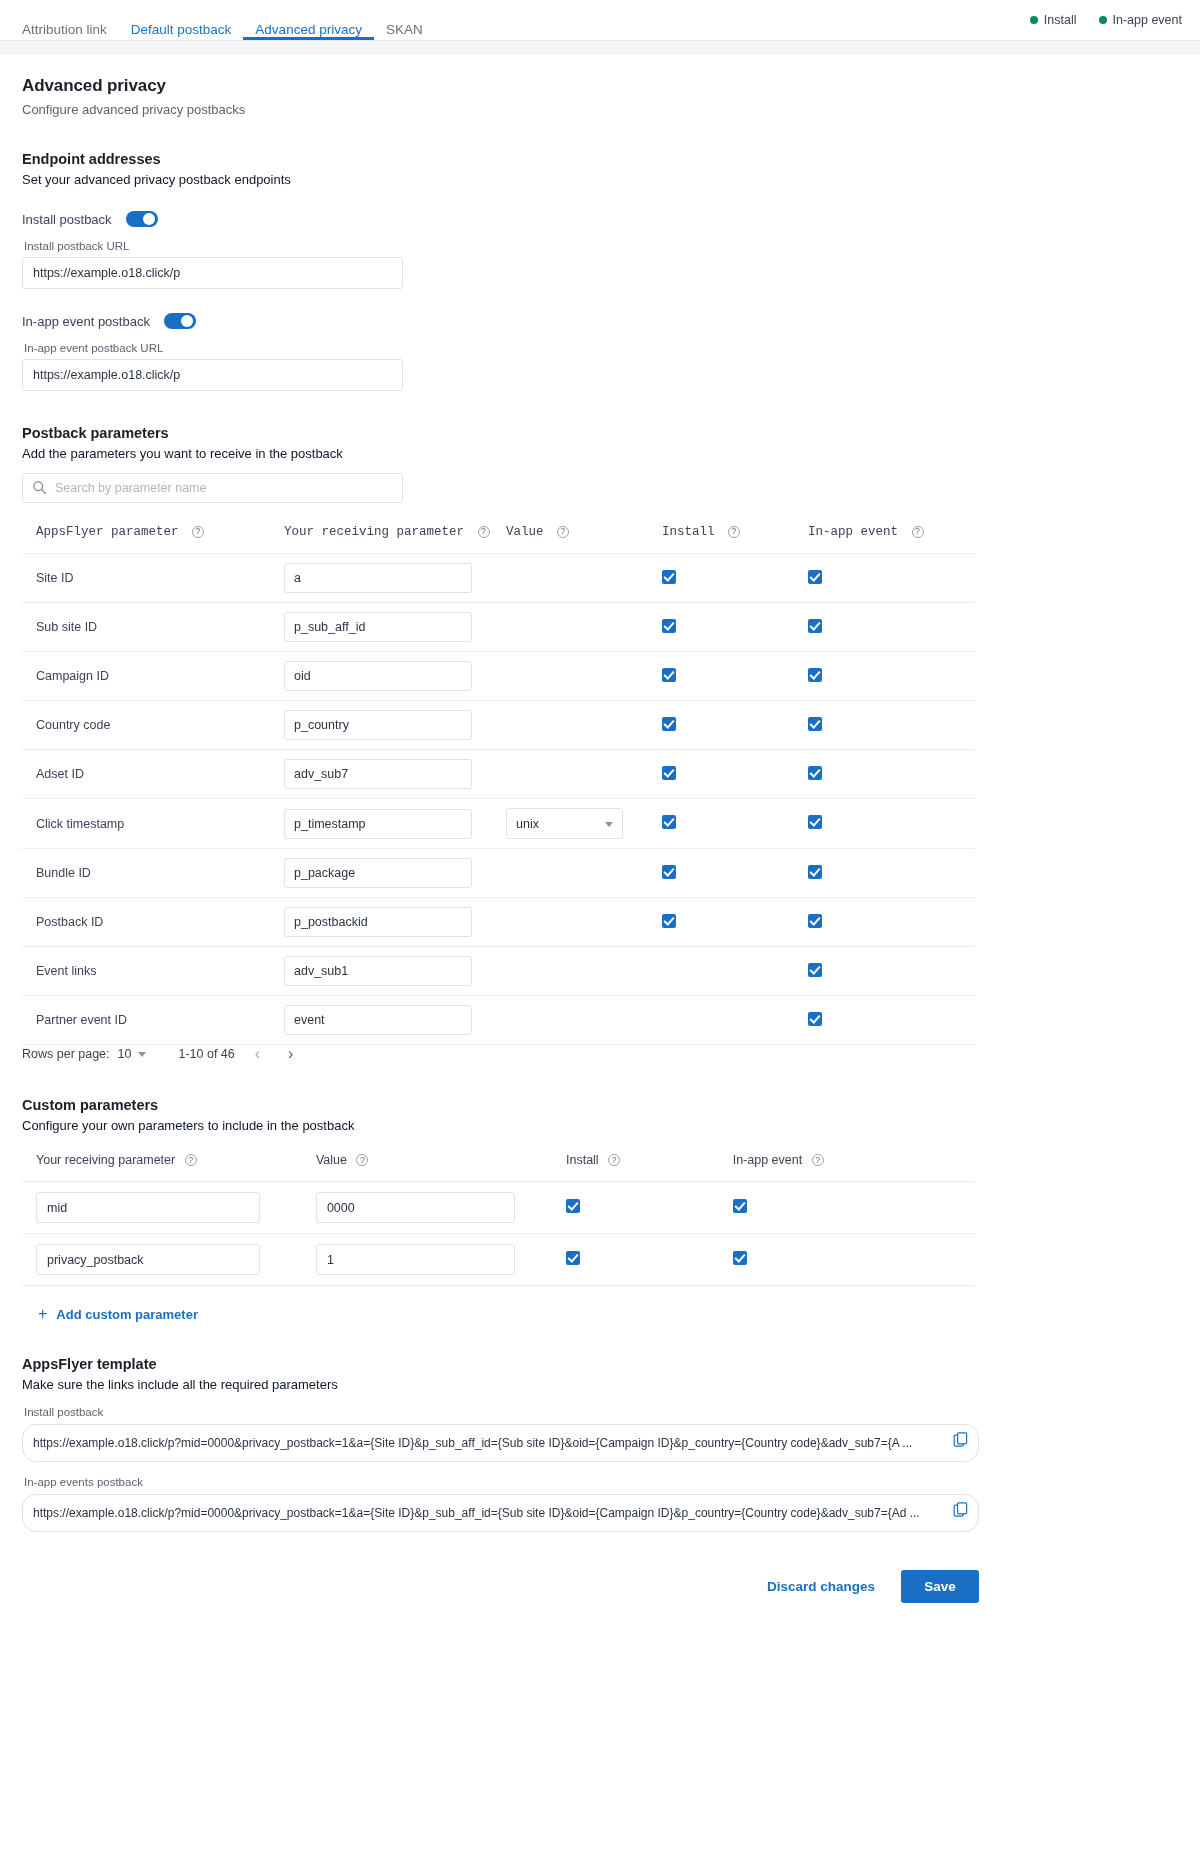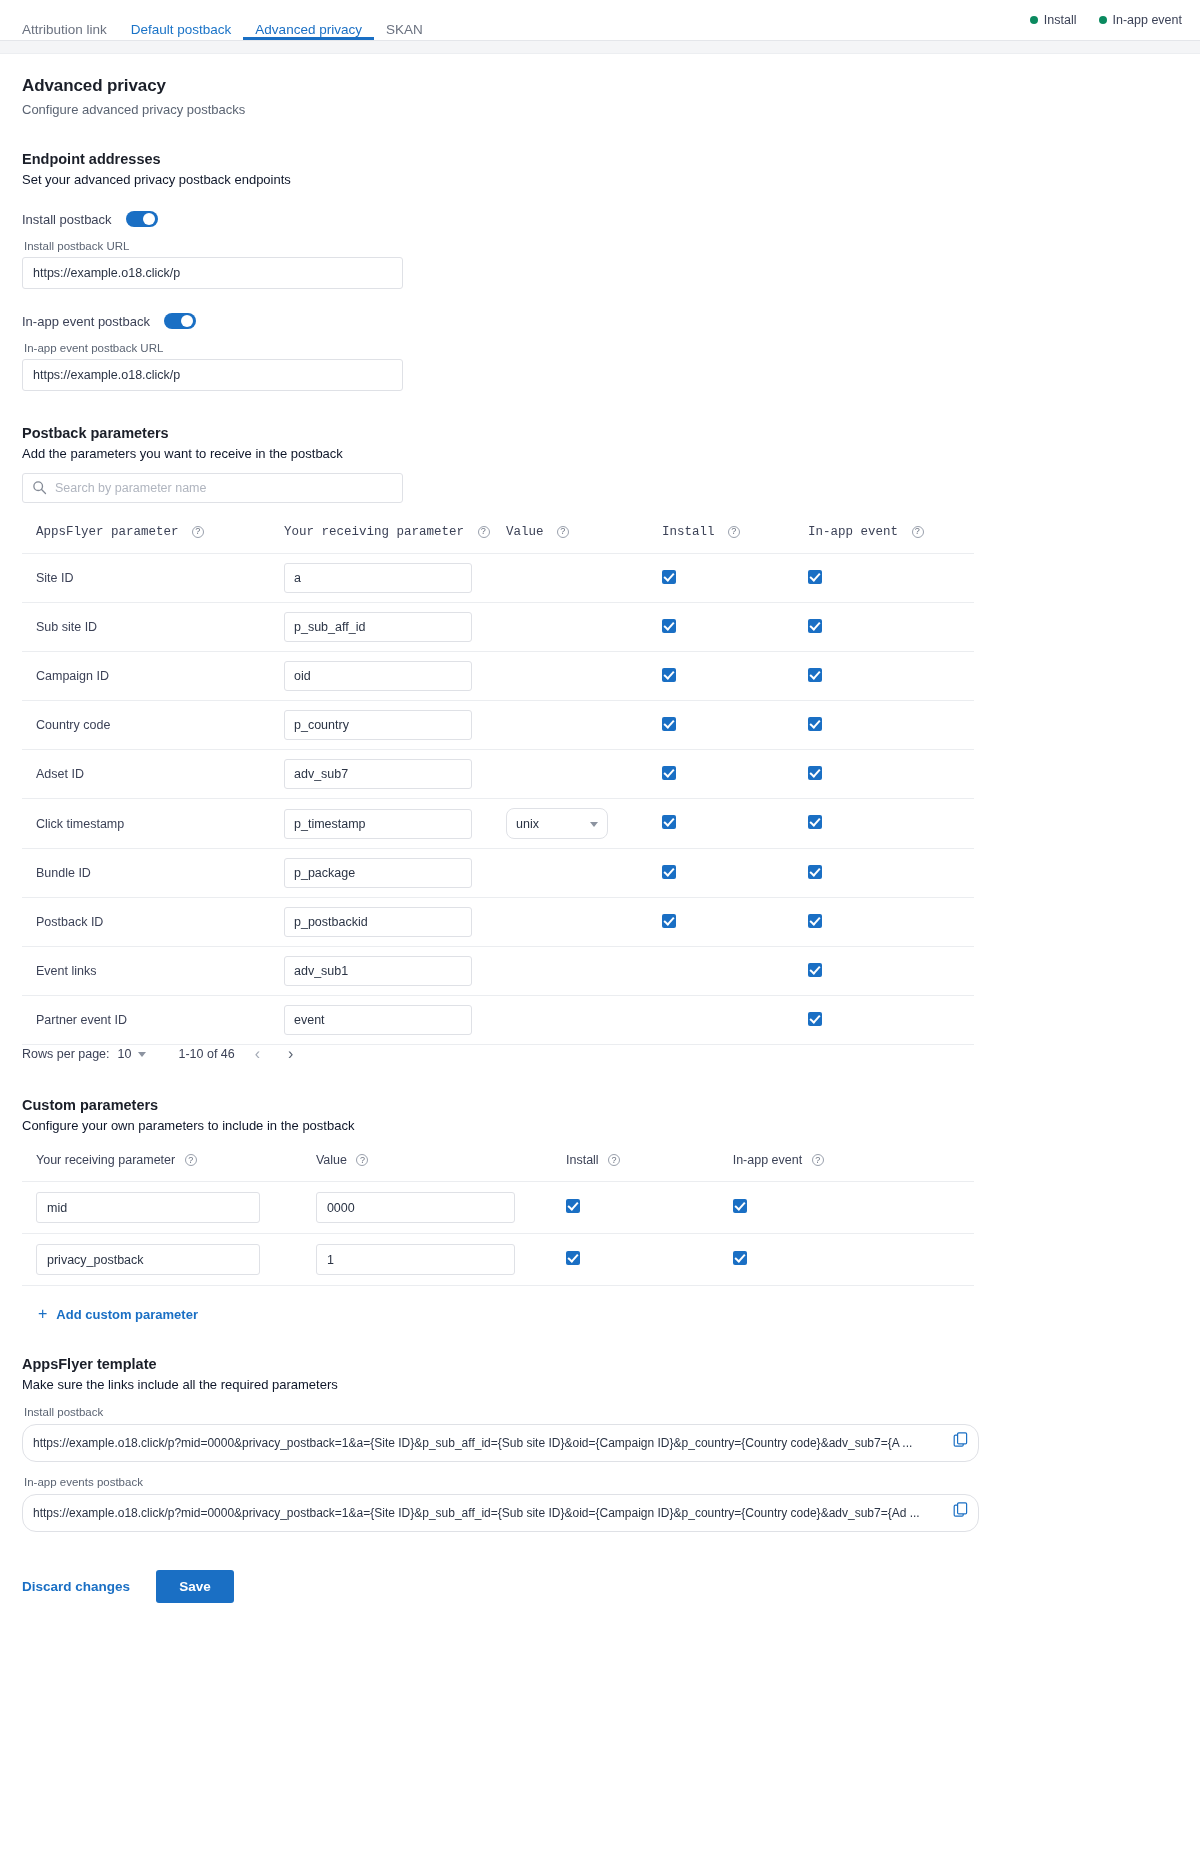"unix" .select-box { border-radius: 8px -> 3px; width: 102px -> 117px }
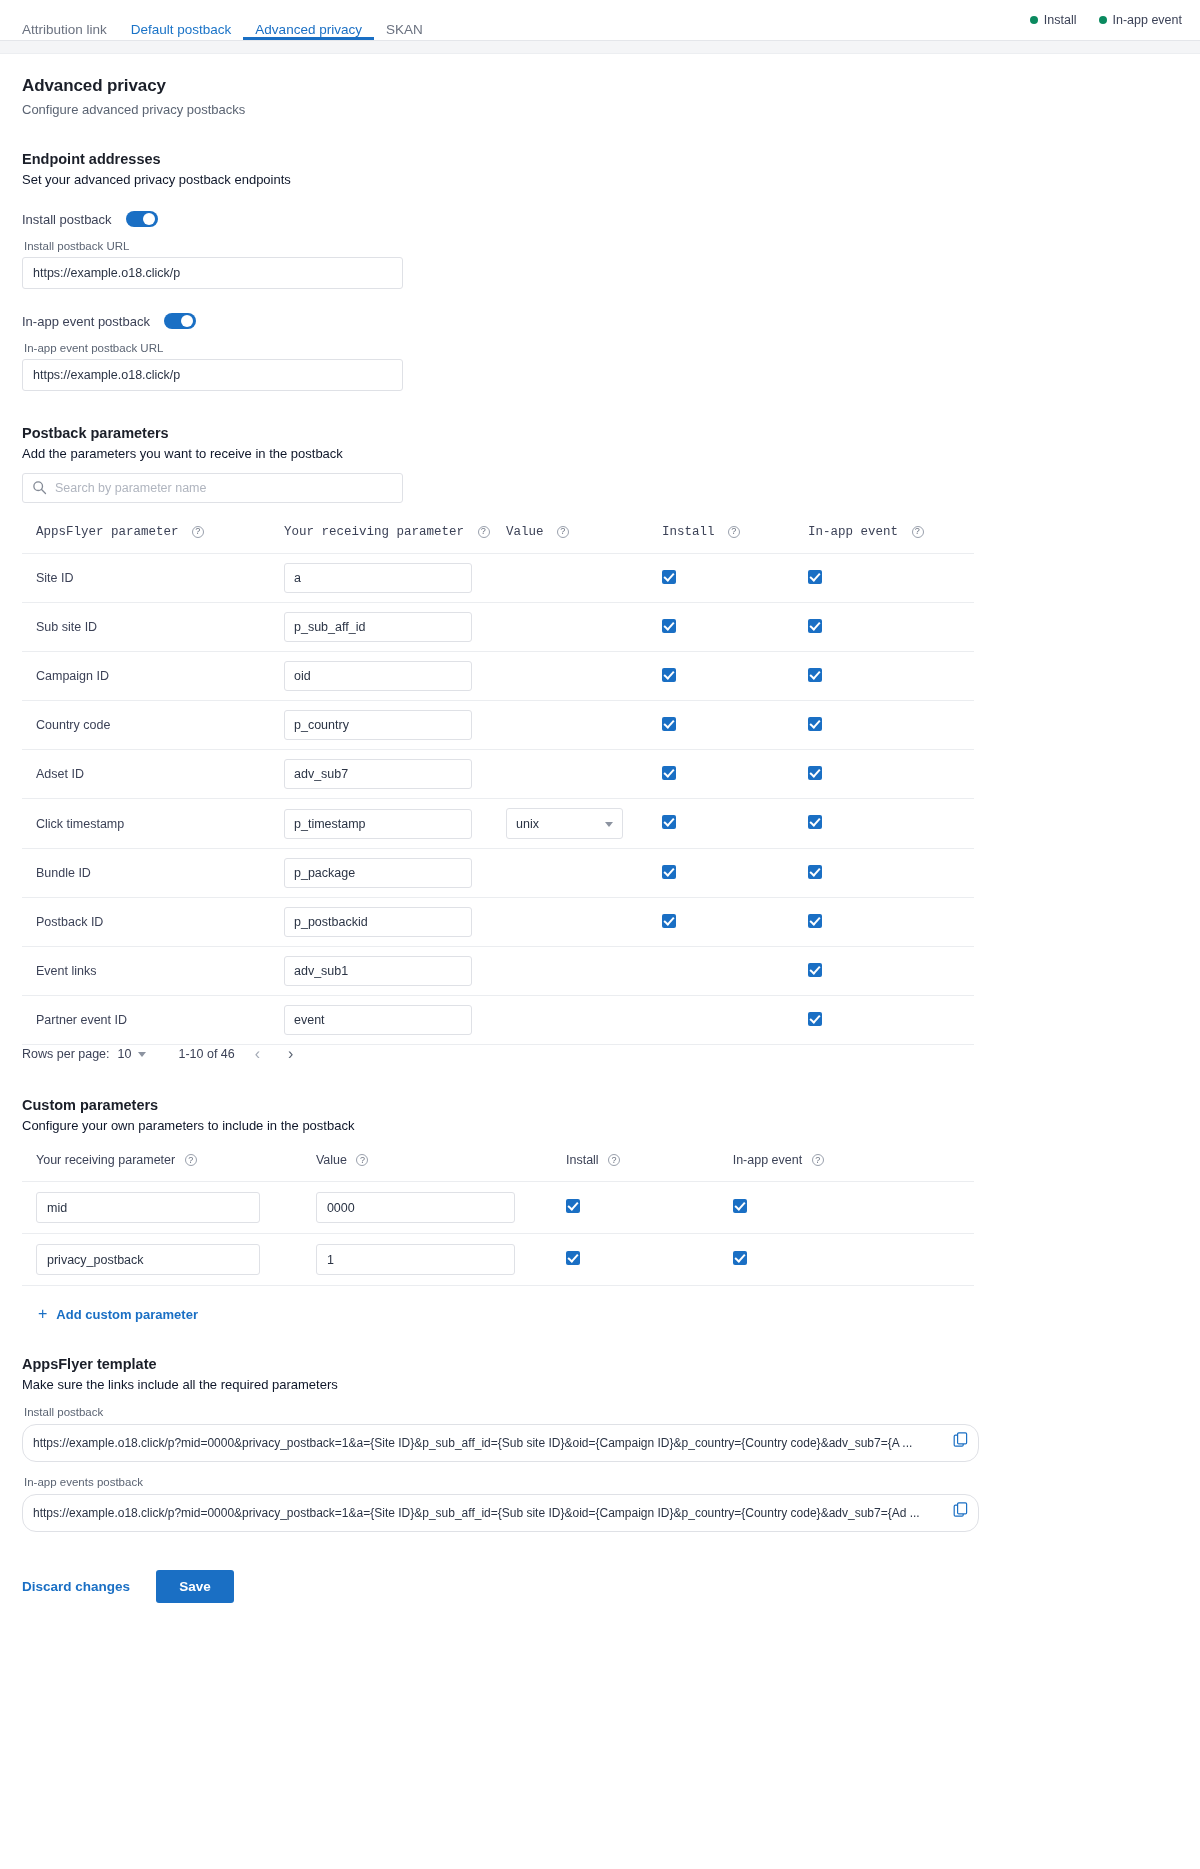"Discard changes" .footer { justify-content: flex-start -> flex-end }
